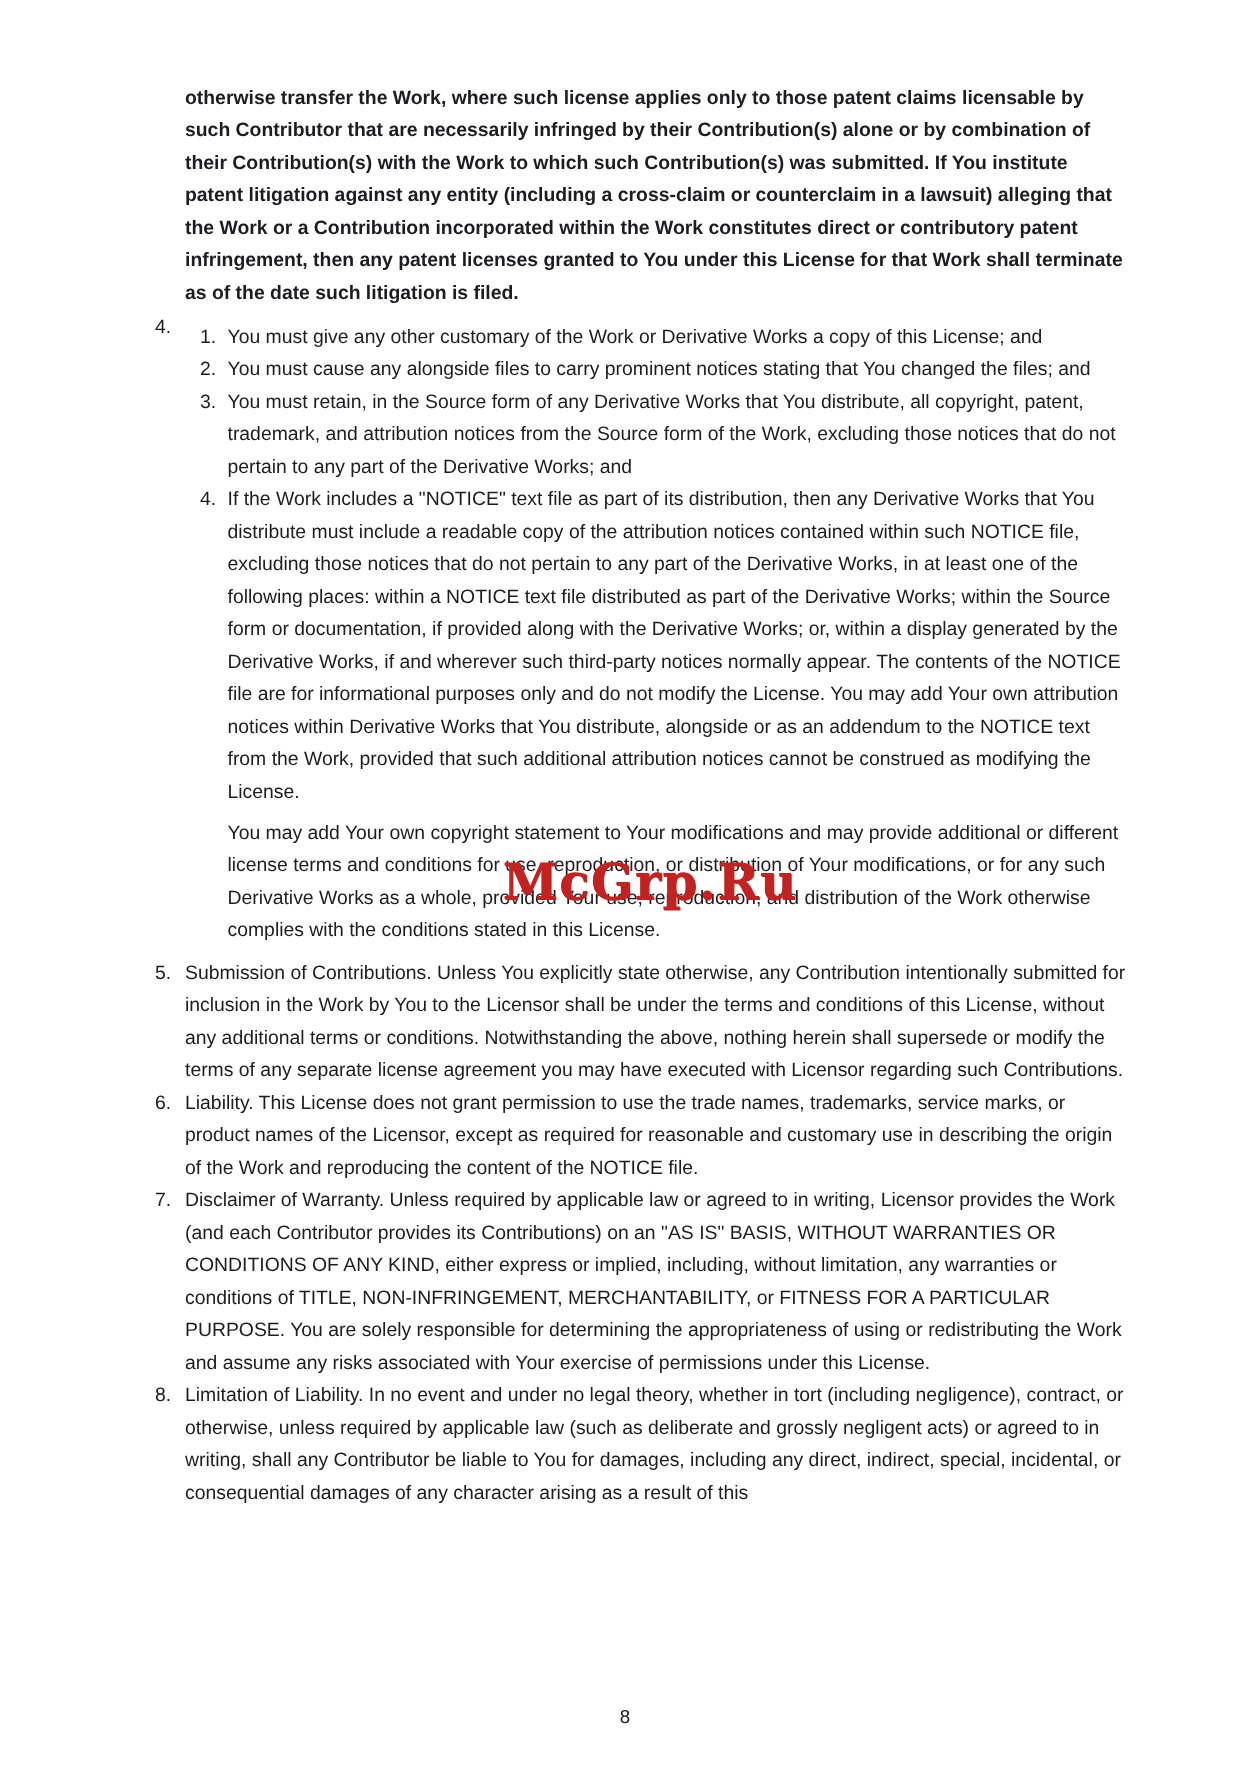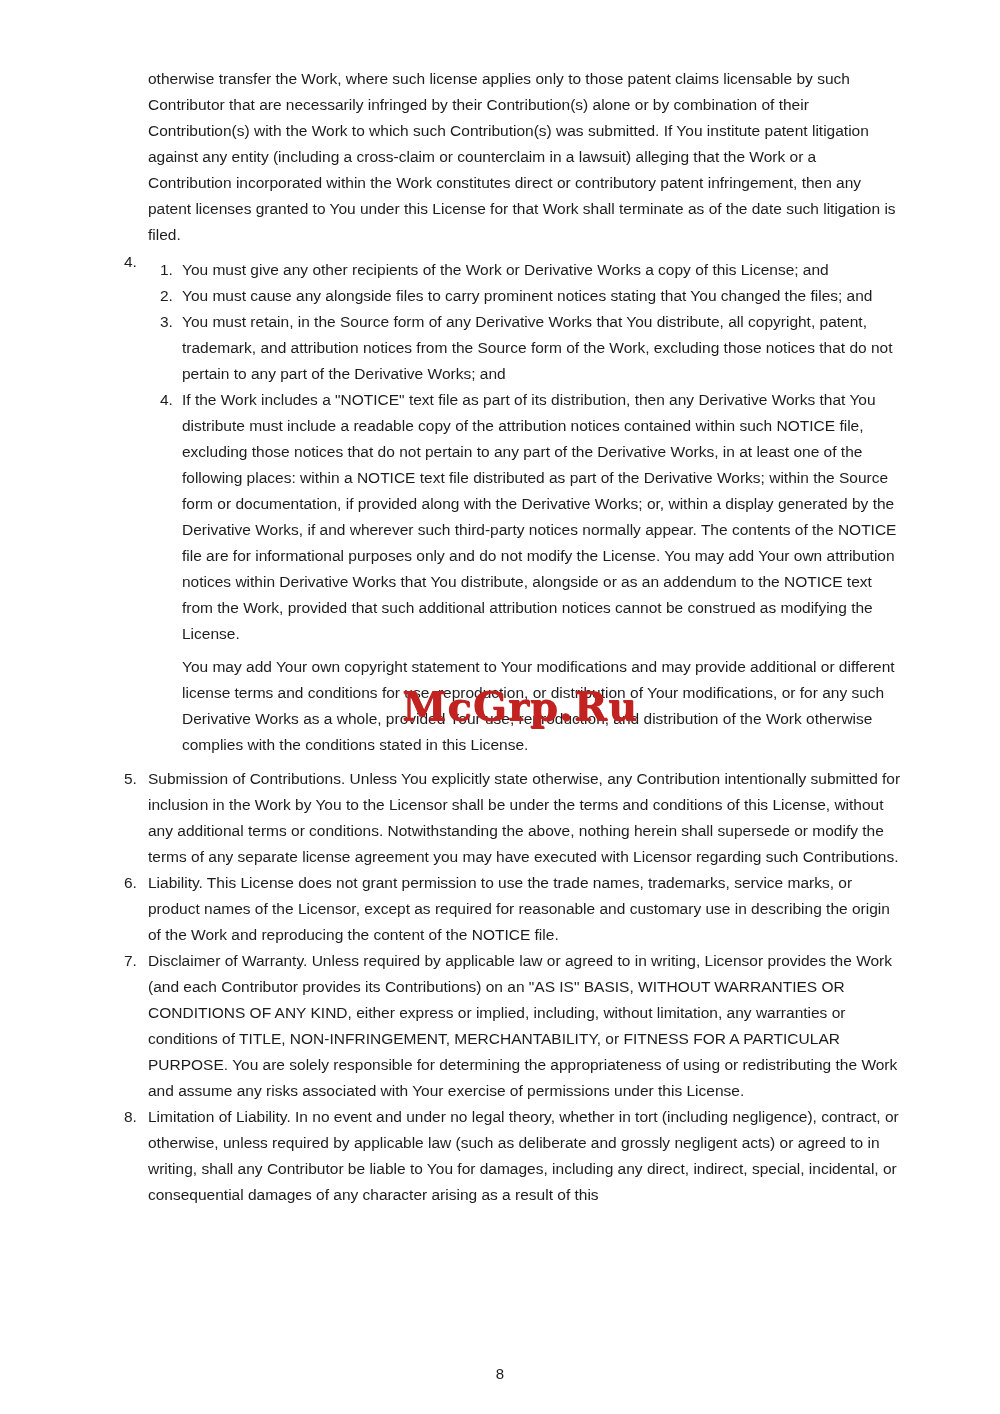"otherwise transfer the Work, where" .cont-para { font-weight: none -> bold }
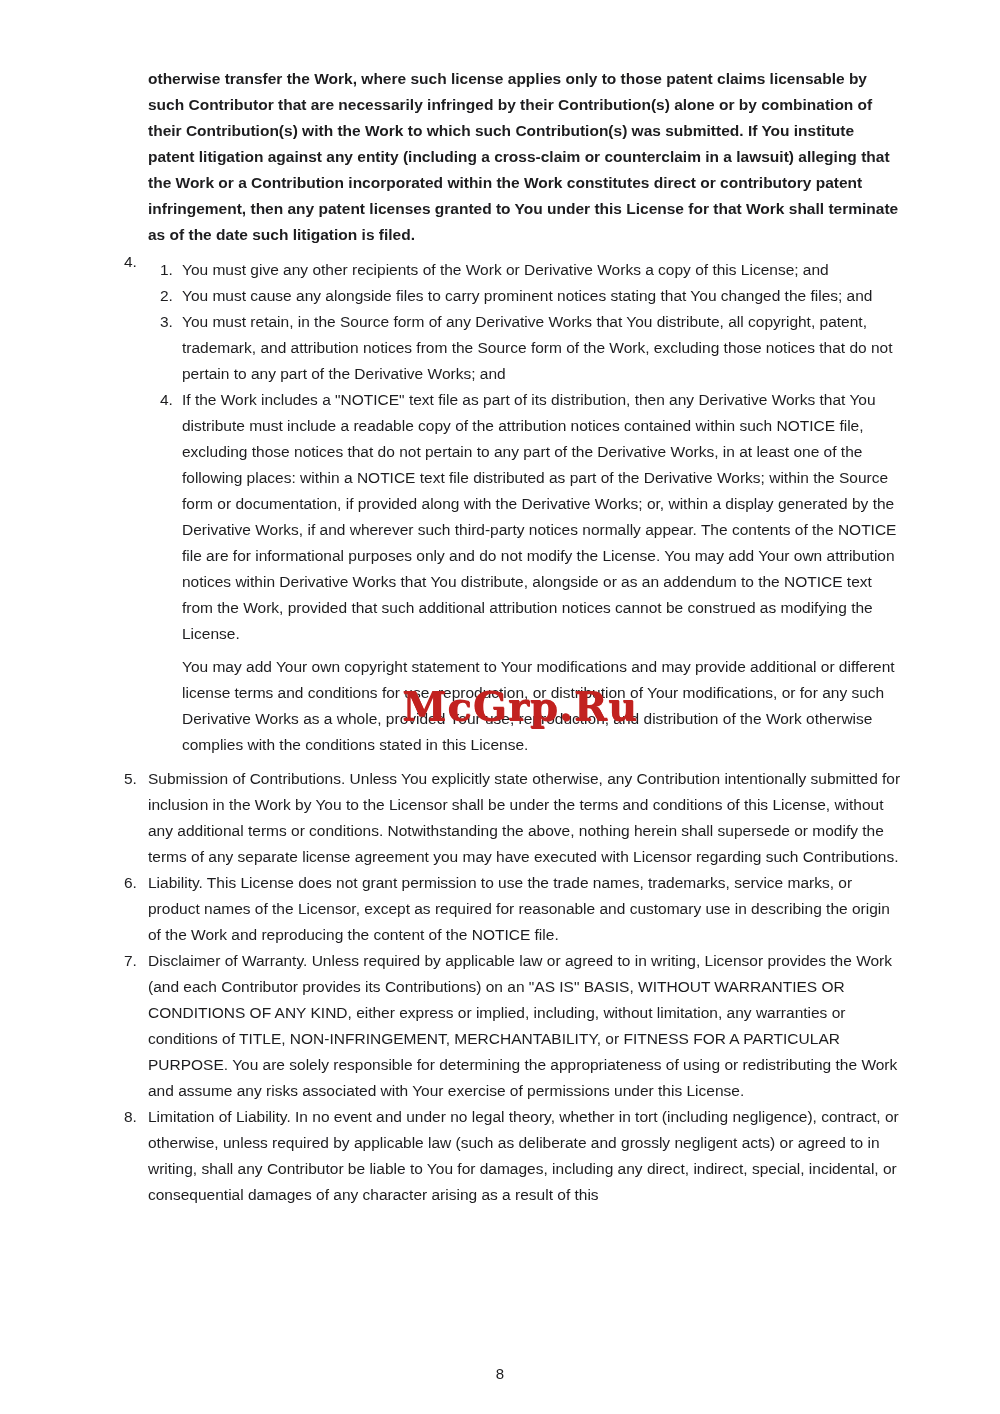"You must give any other" p.text { text: recipients -> customary }
